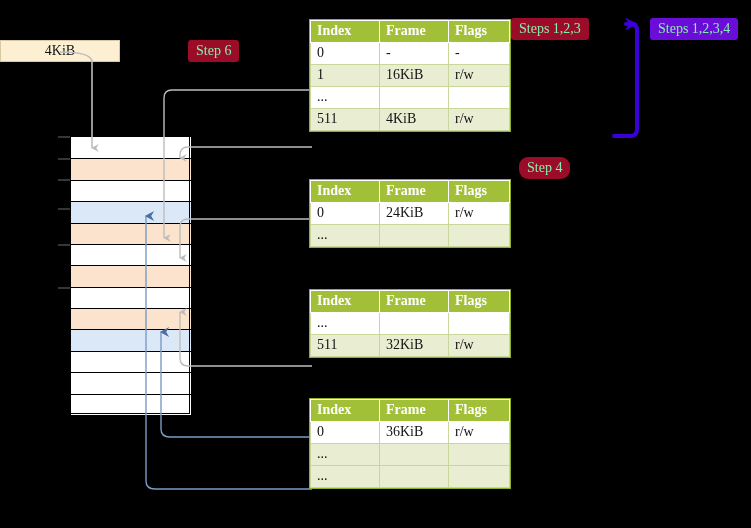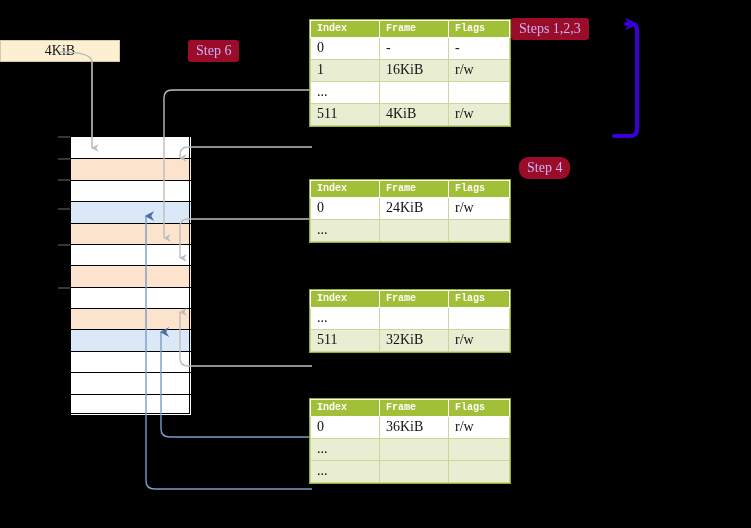"Index" .ptable th { font-family: Liberation Mono, monospace -> none; font-size: 10px -> 14px }
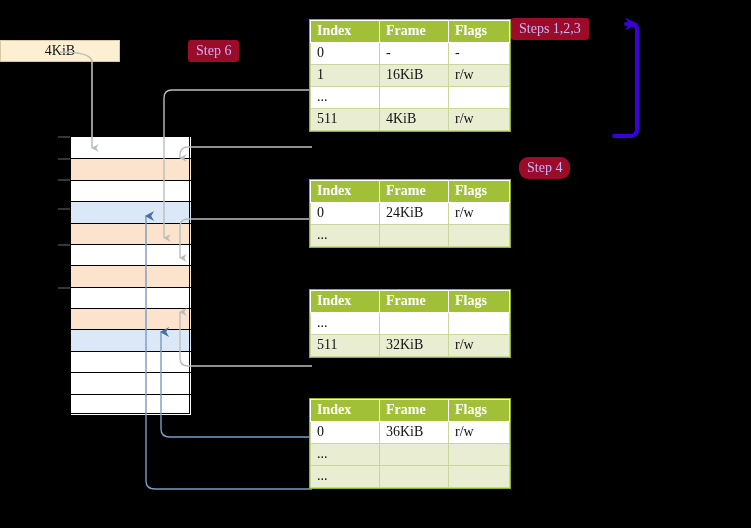"Steps 1,2,3" .badge { color: #c4b5fd -> #86efac }
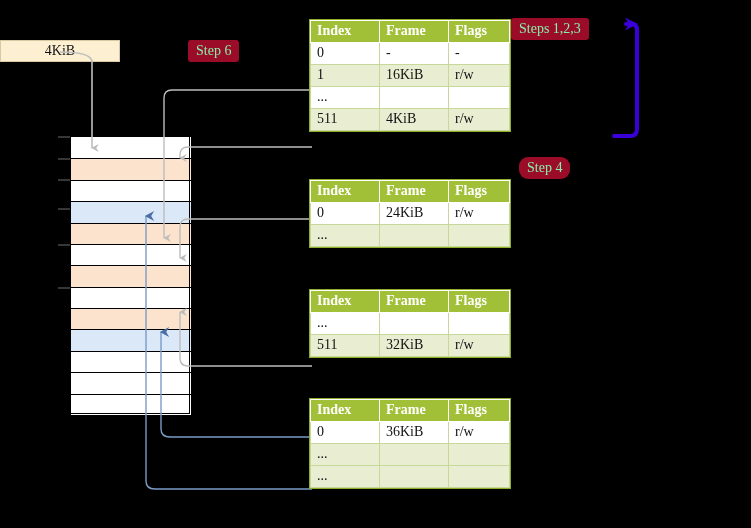"Steps 1,2,3,4" div.badge { html: none -> <div>Steps 1,2,3,4</div> }
